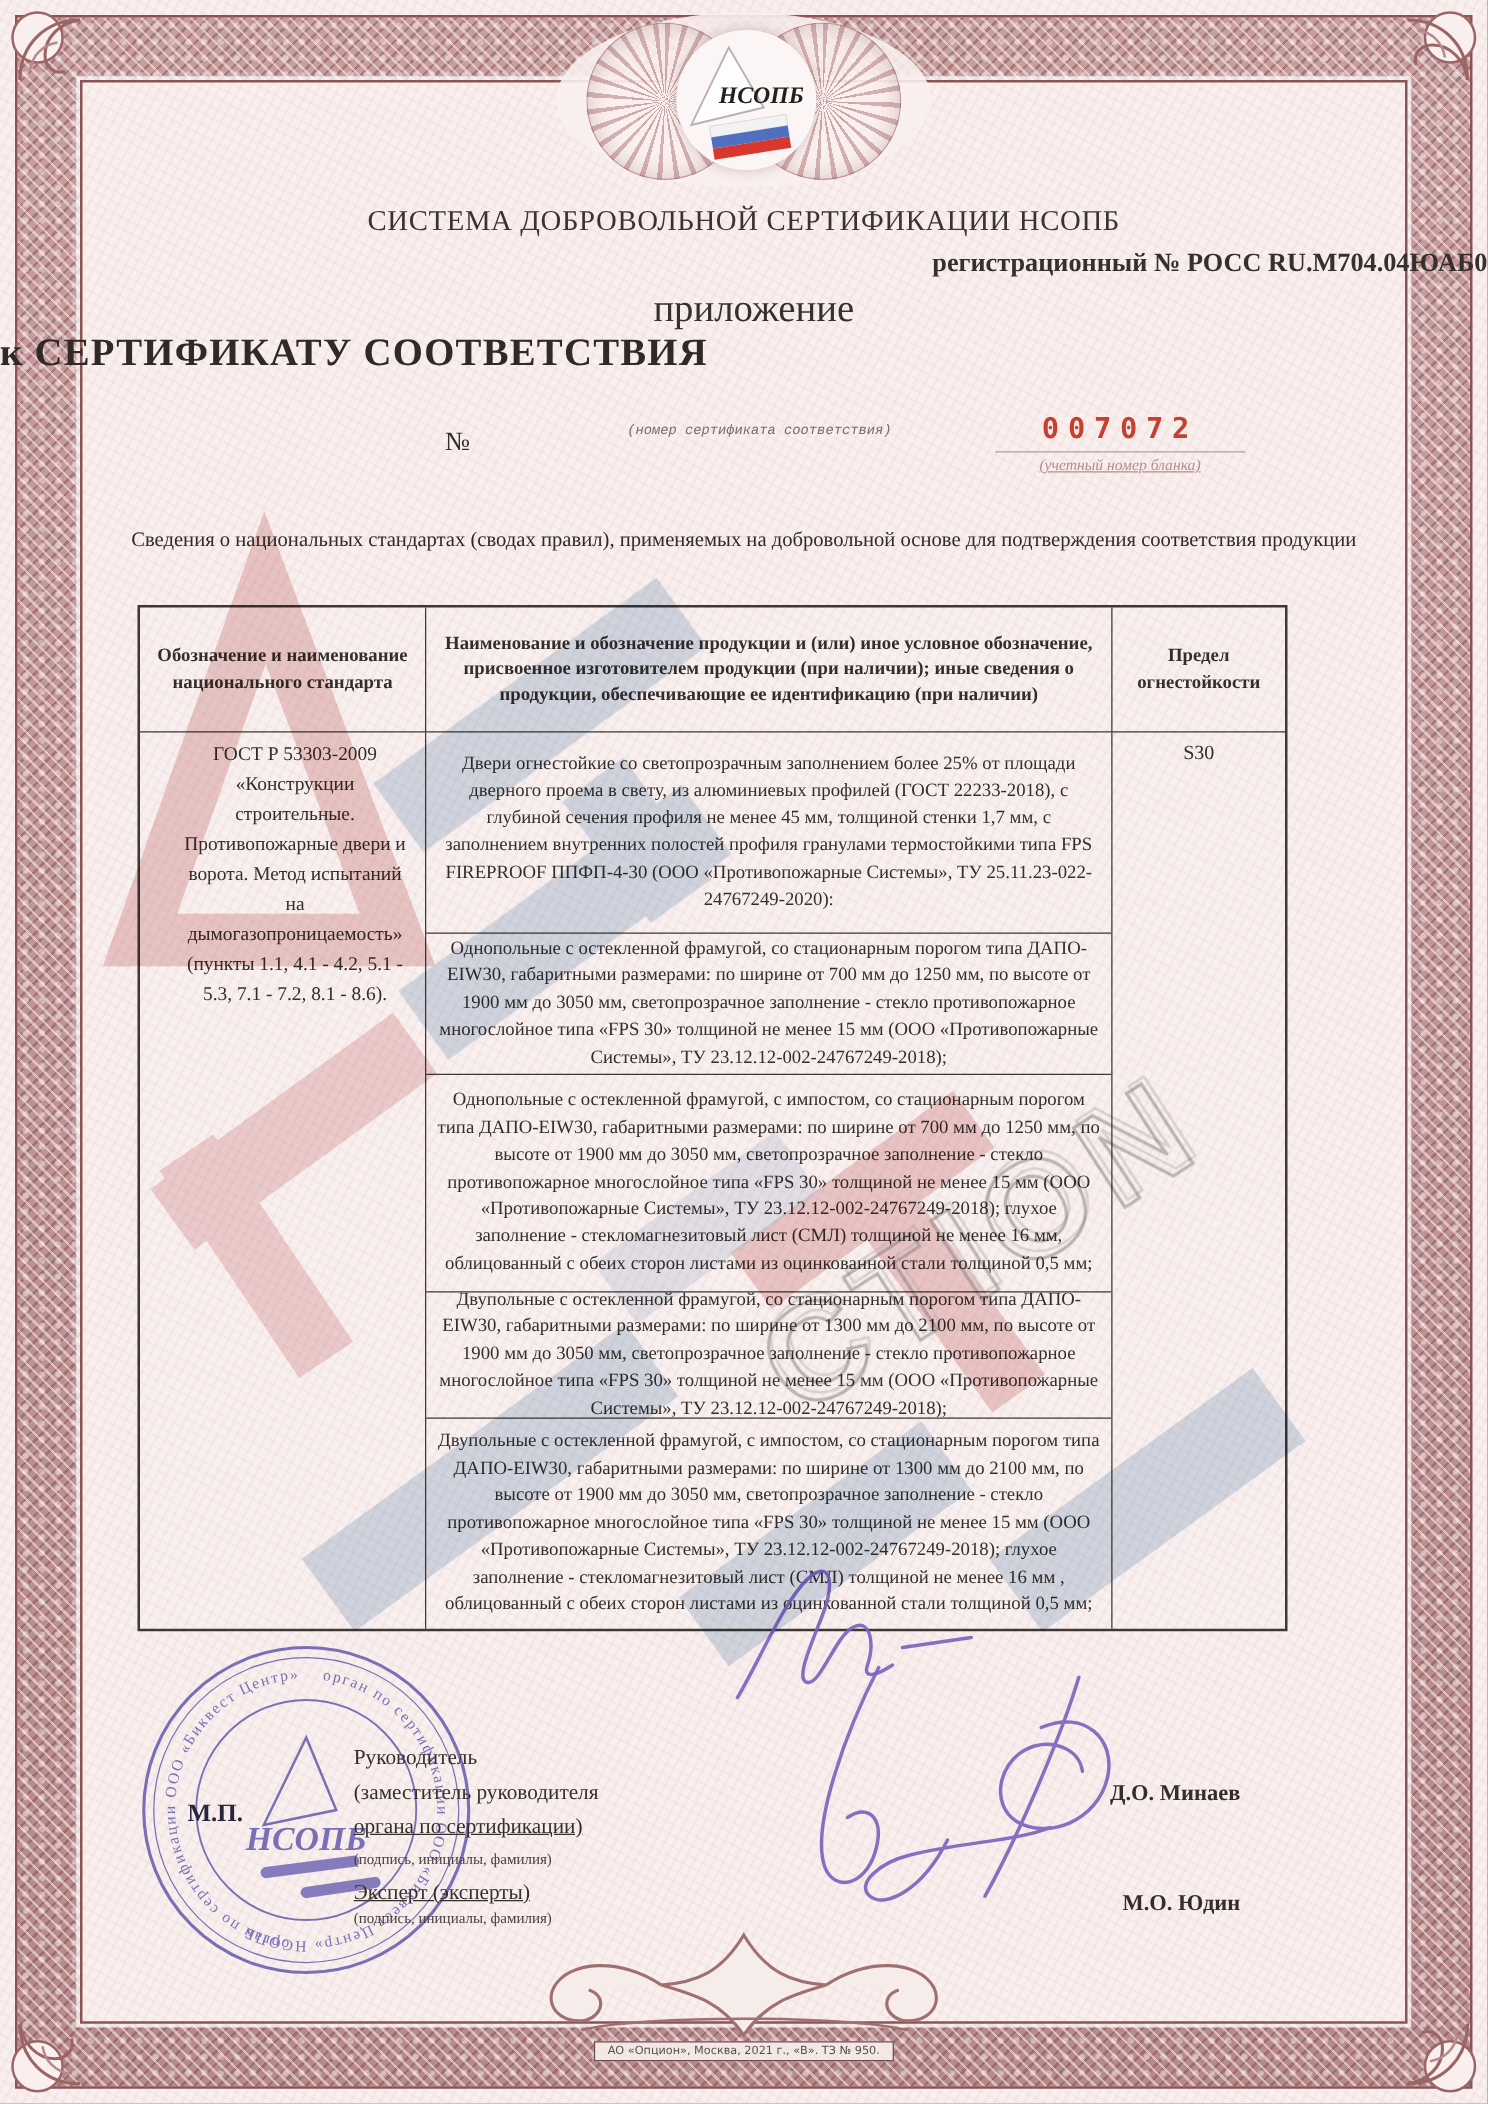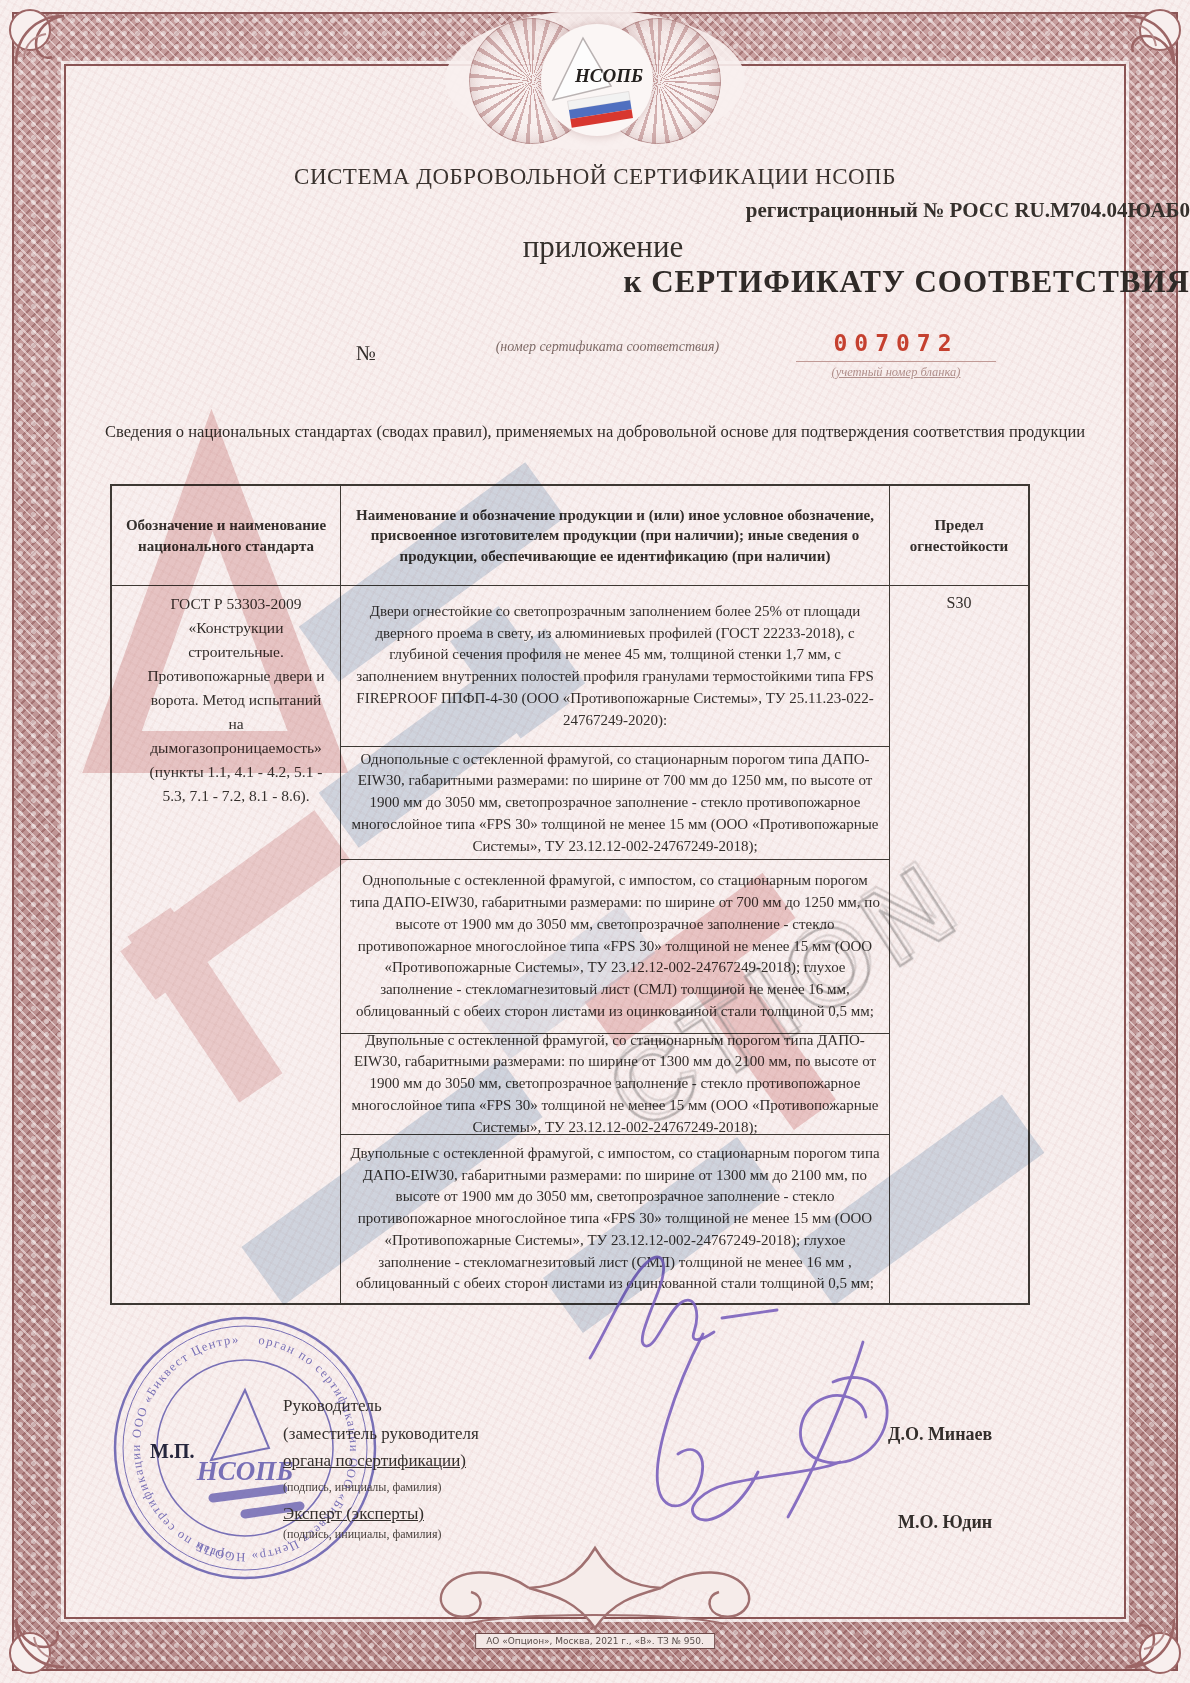"к СЕРТИФИКАТУ СООТВЕТСТВИЯ" .t-cert { margin-left: 24px -> none; text-align: right -> left }
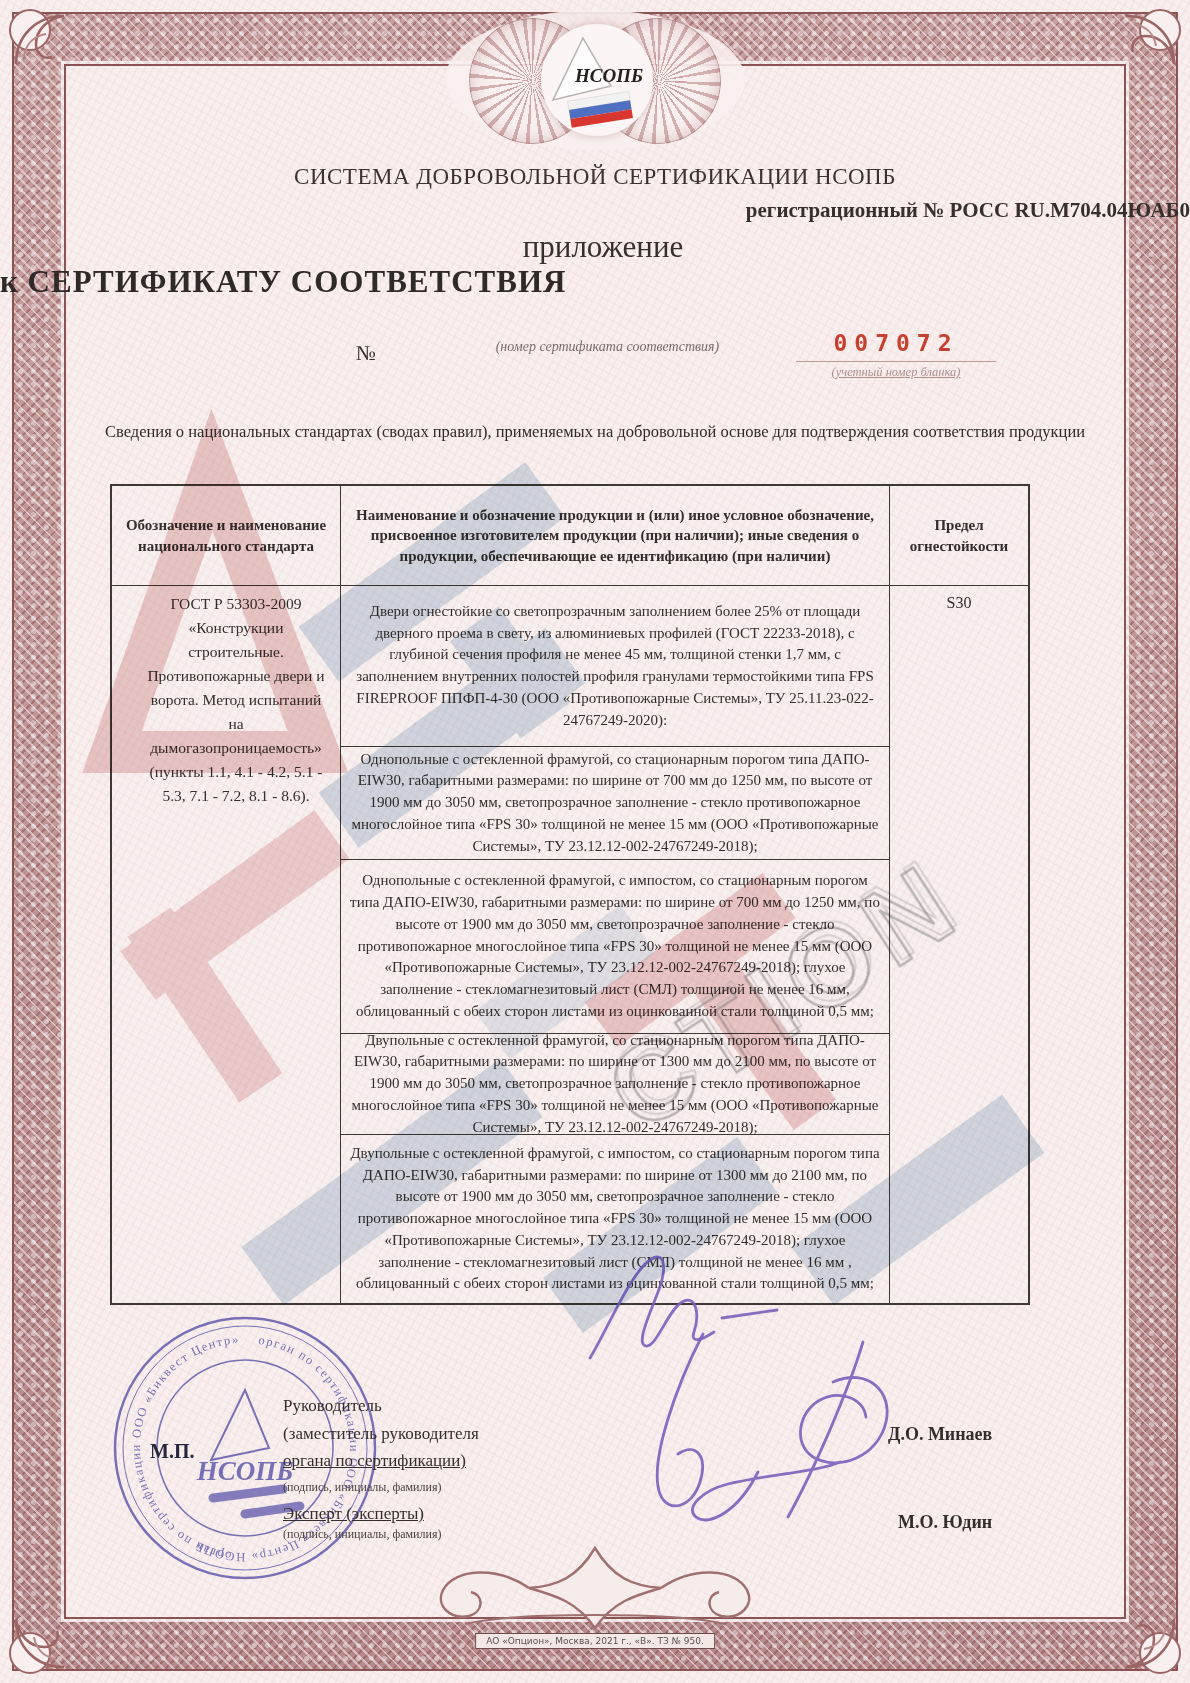"(номер сертификата соответствия)" .cert-num-cap { font-family: none -> Liberation Mono, monospace; font-size: 14px -> 11px }
